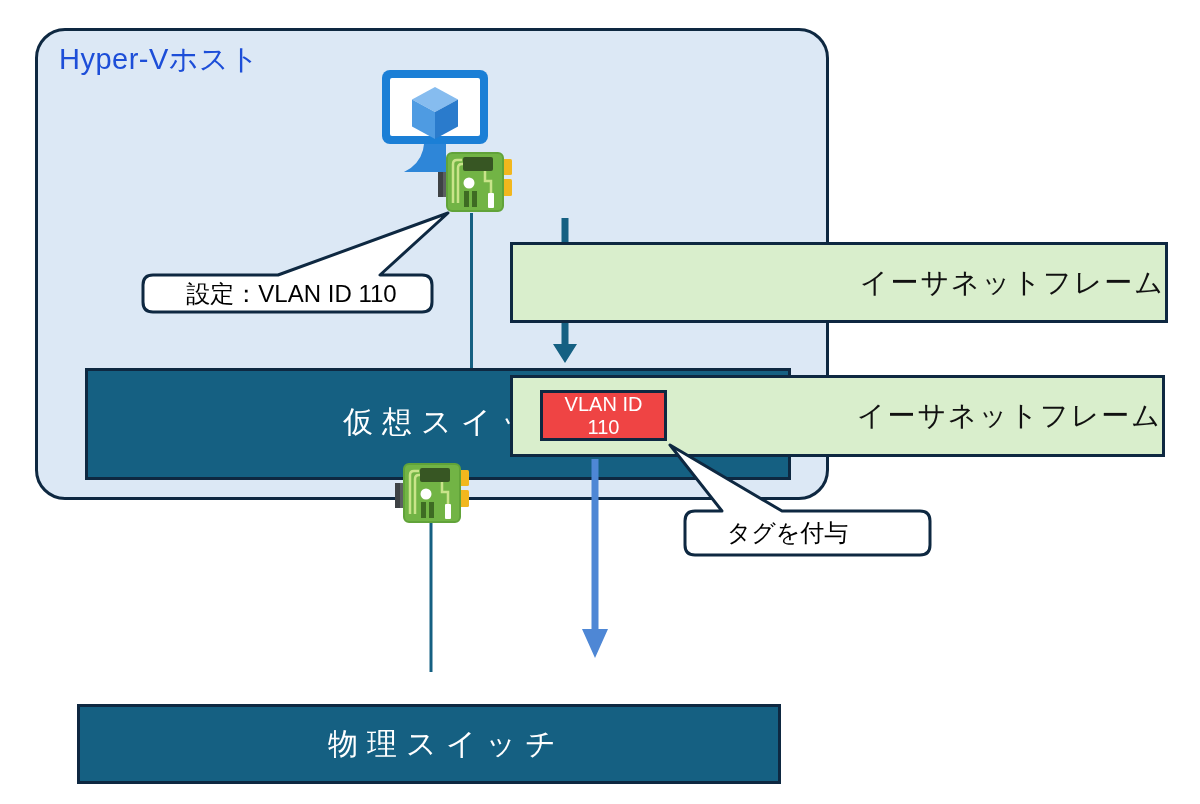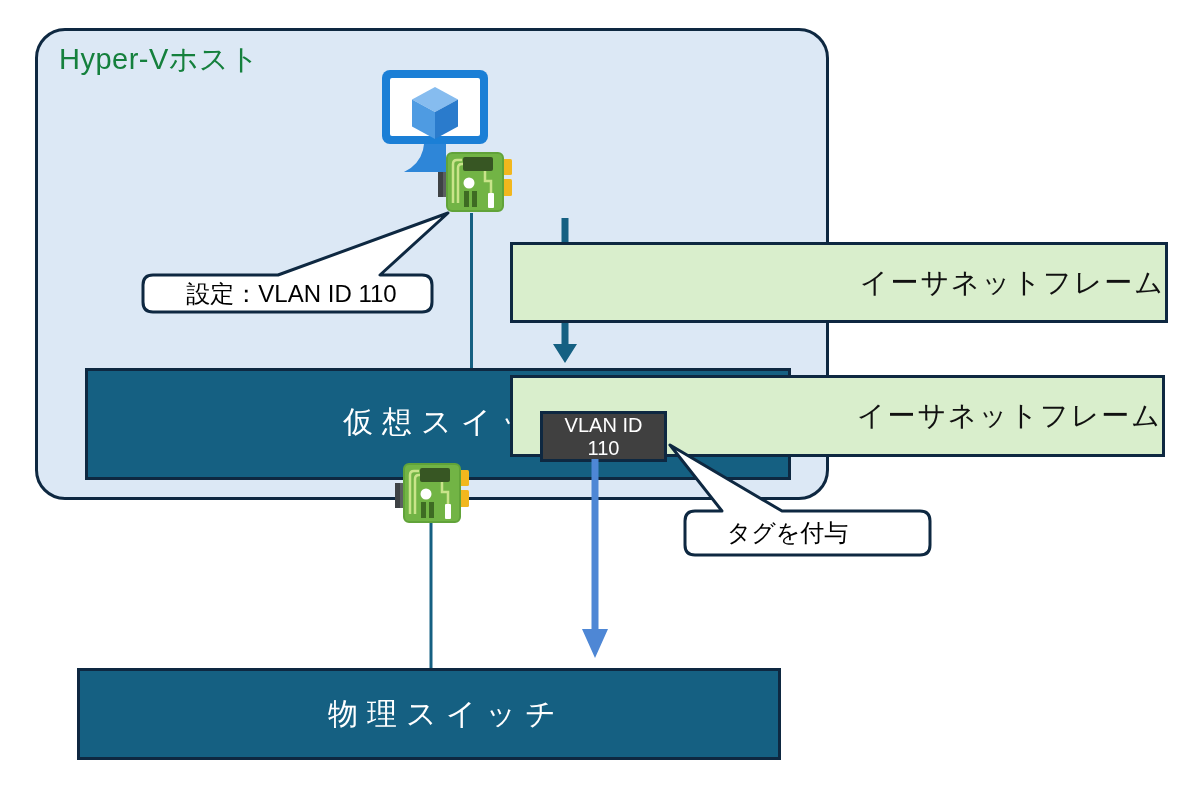"Hyper-Vホスト" .host-title { color: #15803d -> #1d4ed8 }
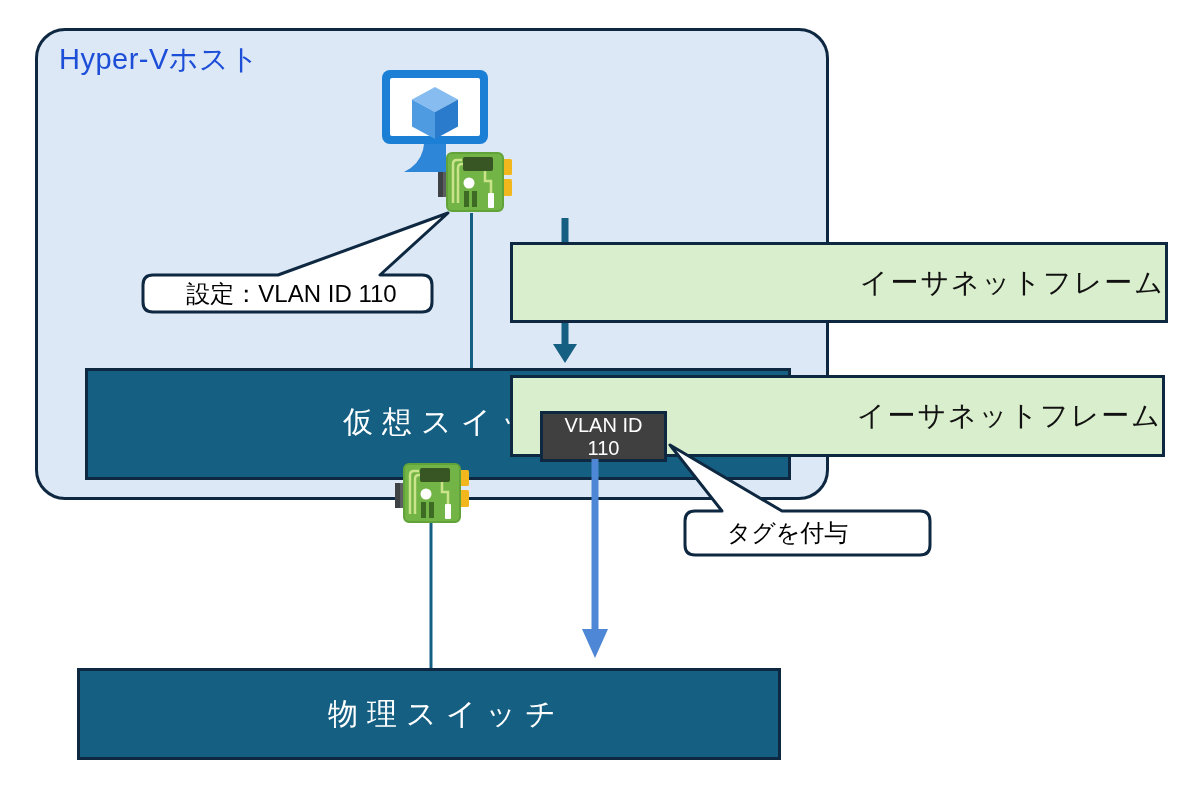"VLAN ID" .vlan-tag { background: #404040 -> #ef4444; margin-top: 21px -> none }
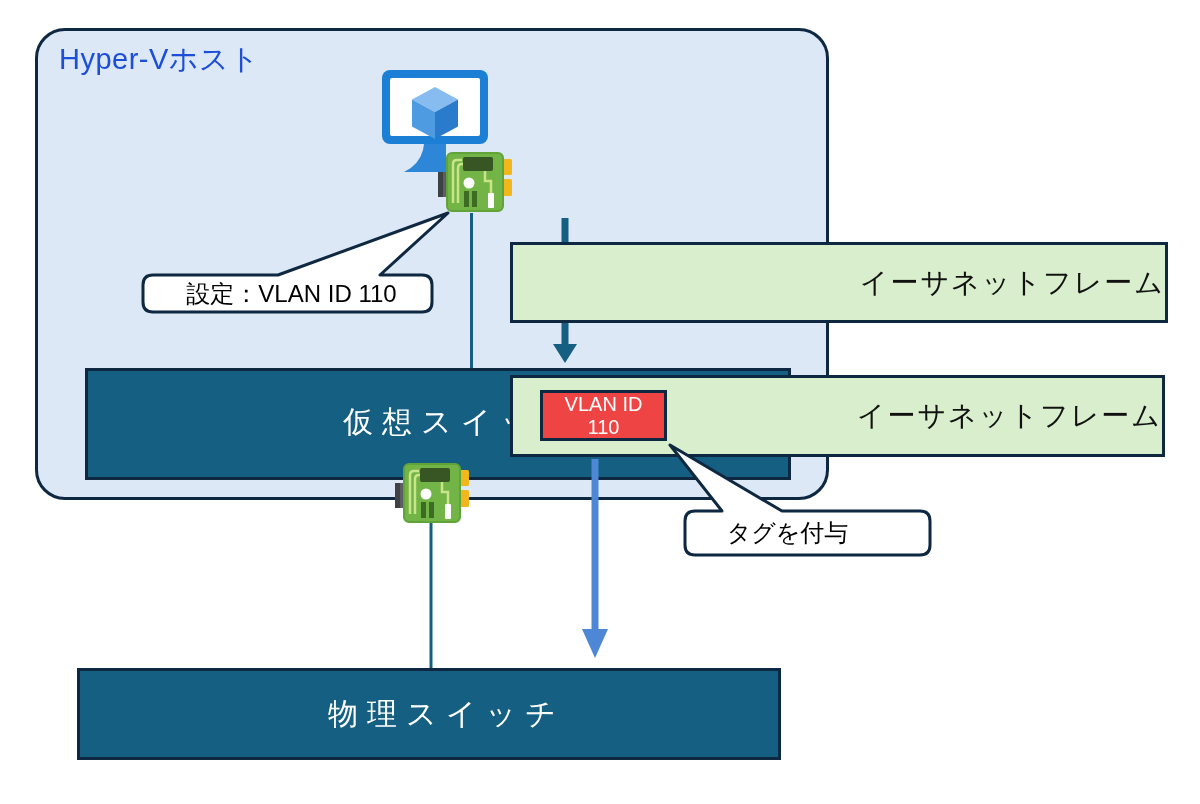"物理スイッチ" .pswitch { height: 92px -> 80px; top: 668px -> 704px }
